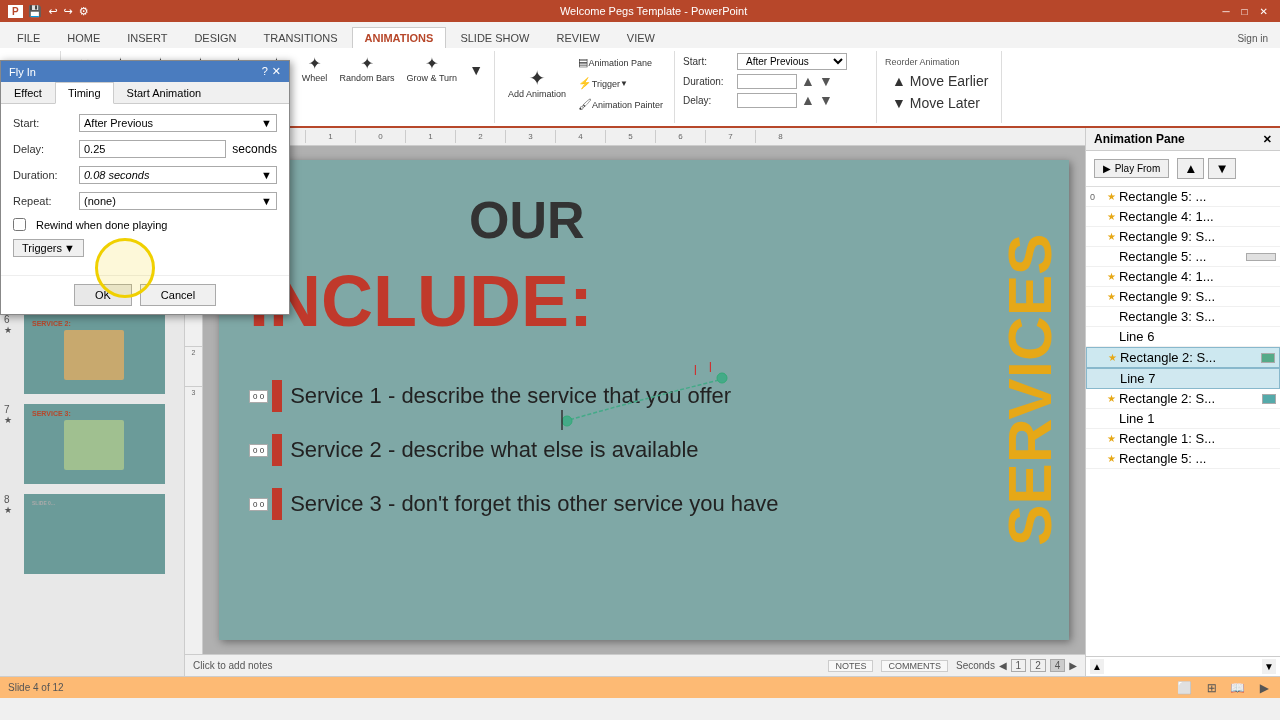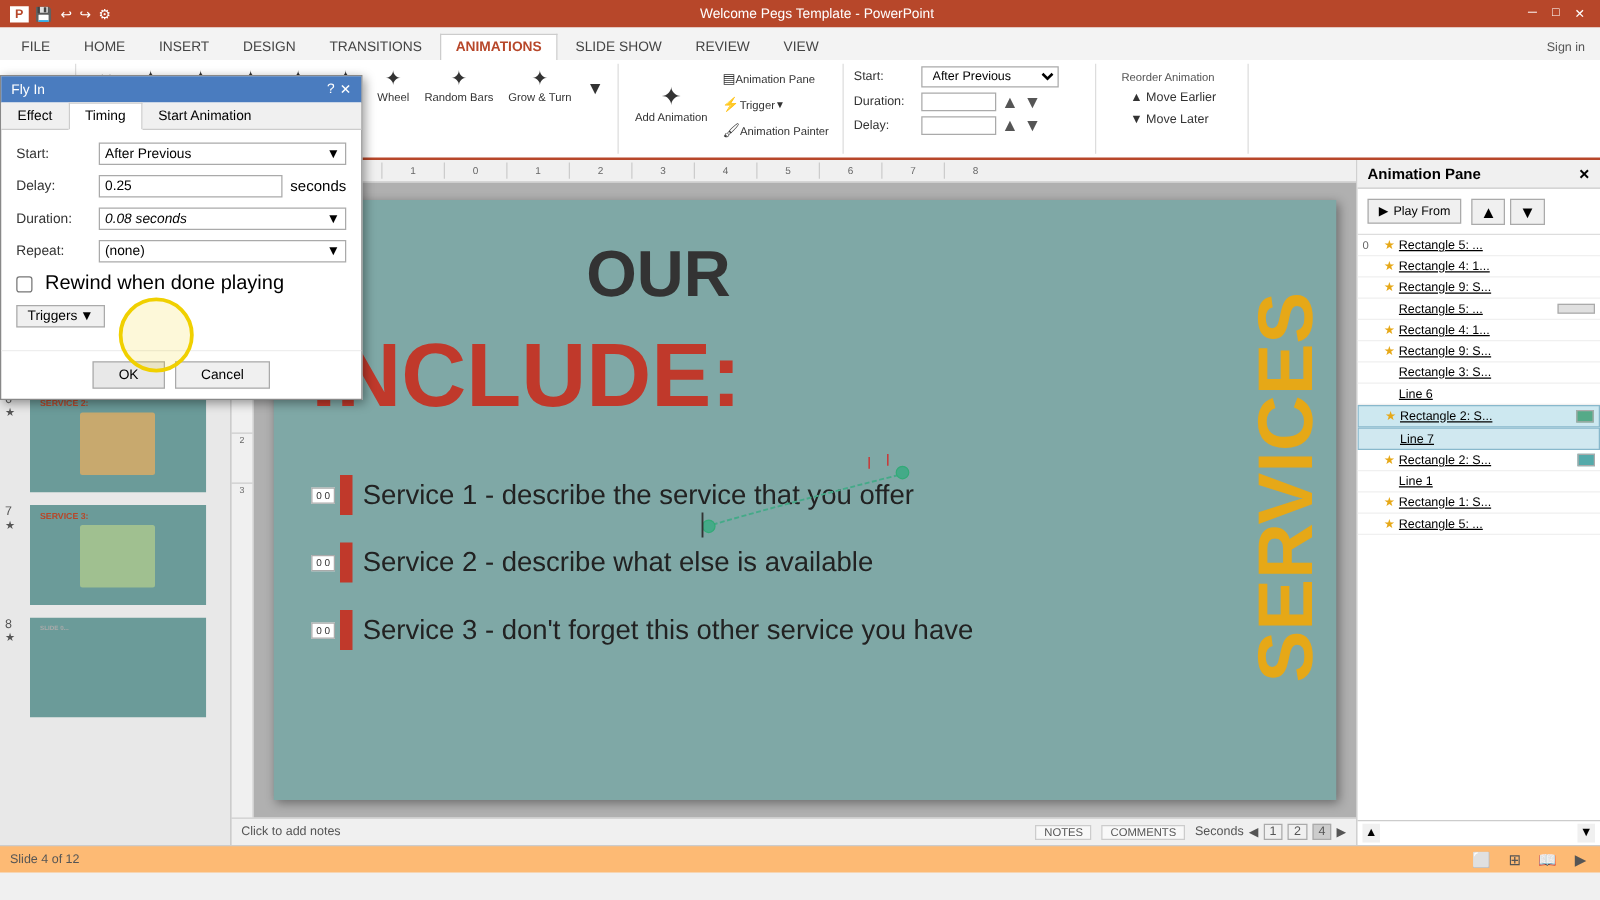"▲ Move Earlier" .move-btn { font-size: 10px -> 14px }
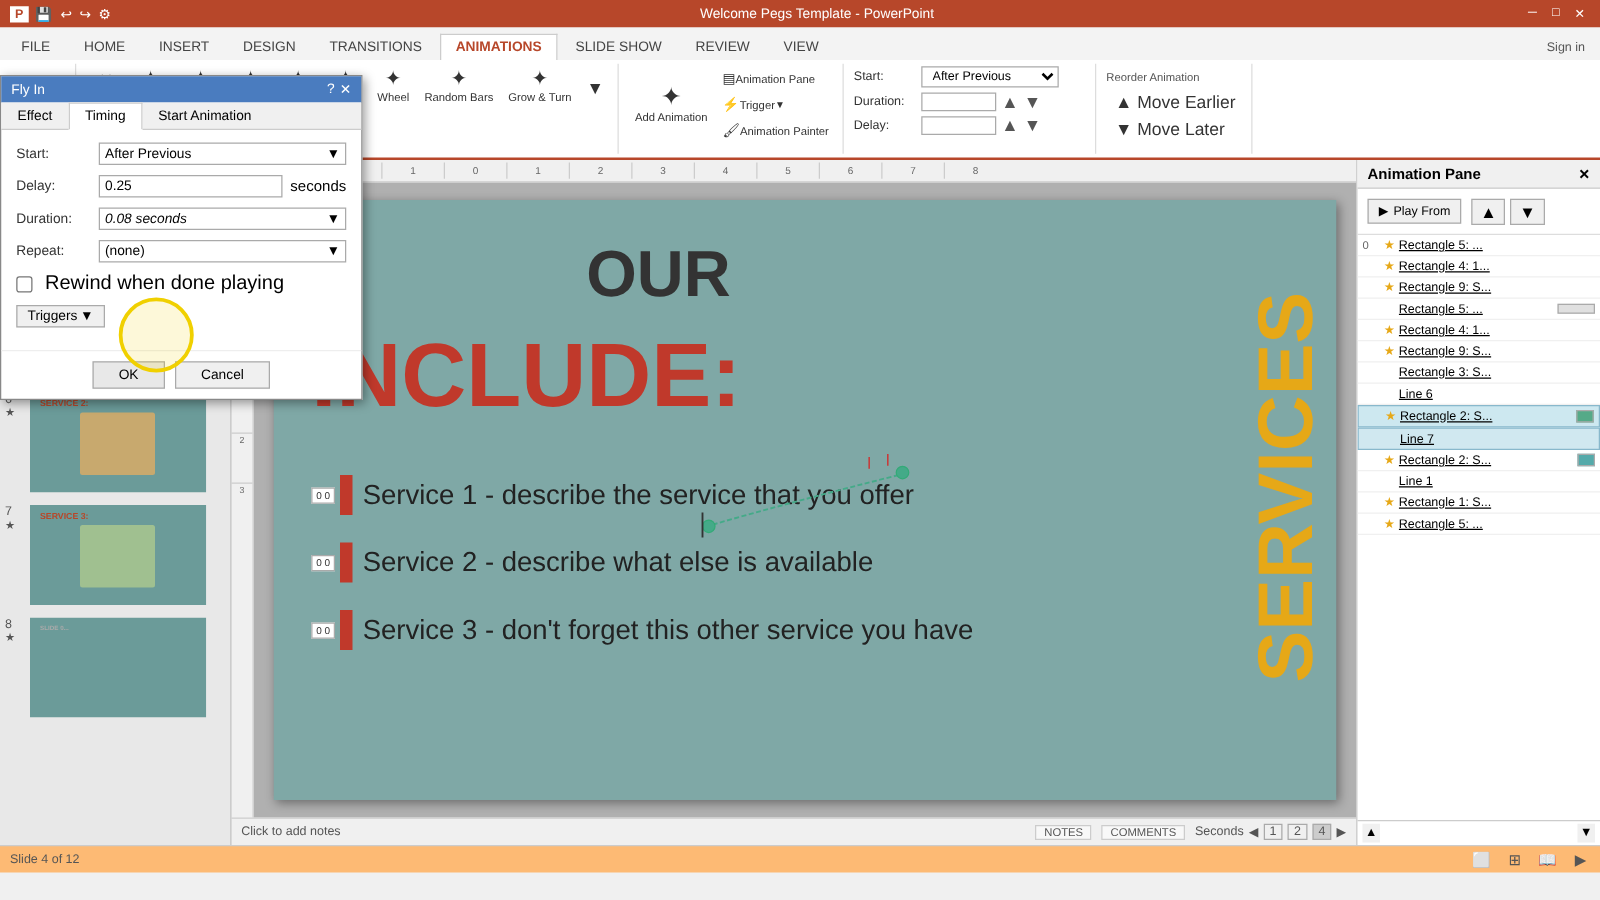"Rectangle 5: ..." .anim-item .anim-name { font-size: 10px -> 13px; text-decoration: underline -> none }
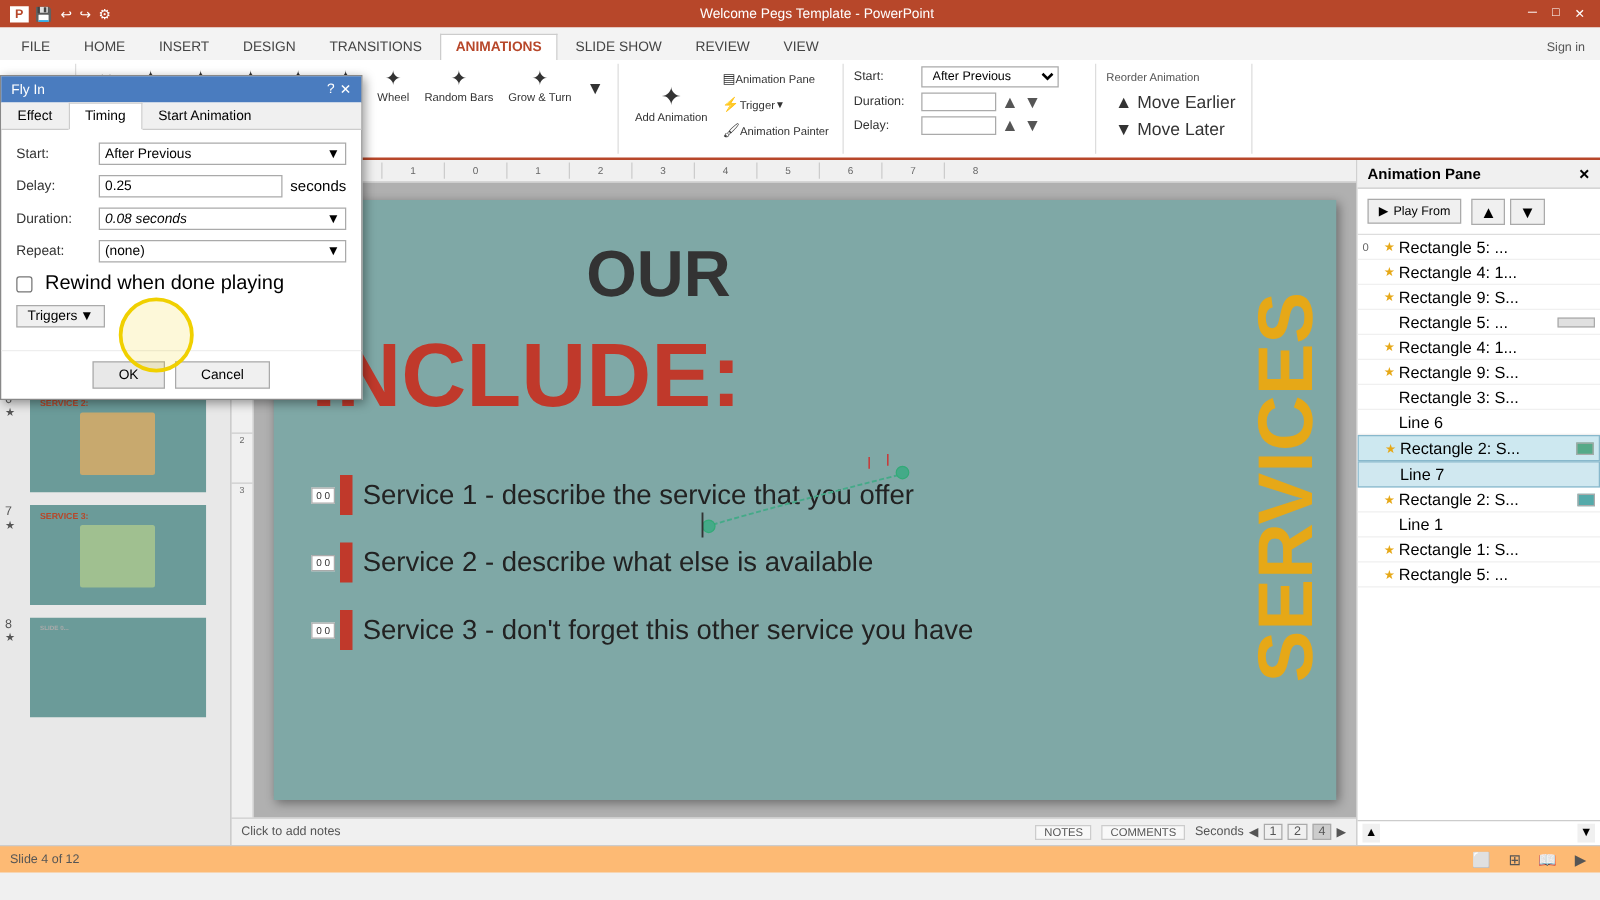"Rewind when done playing" span { font-size: 16px -> 11px }
